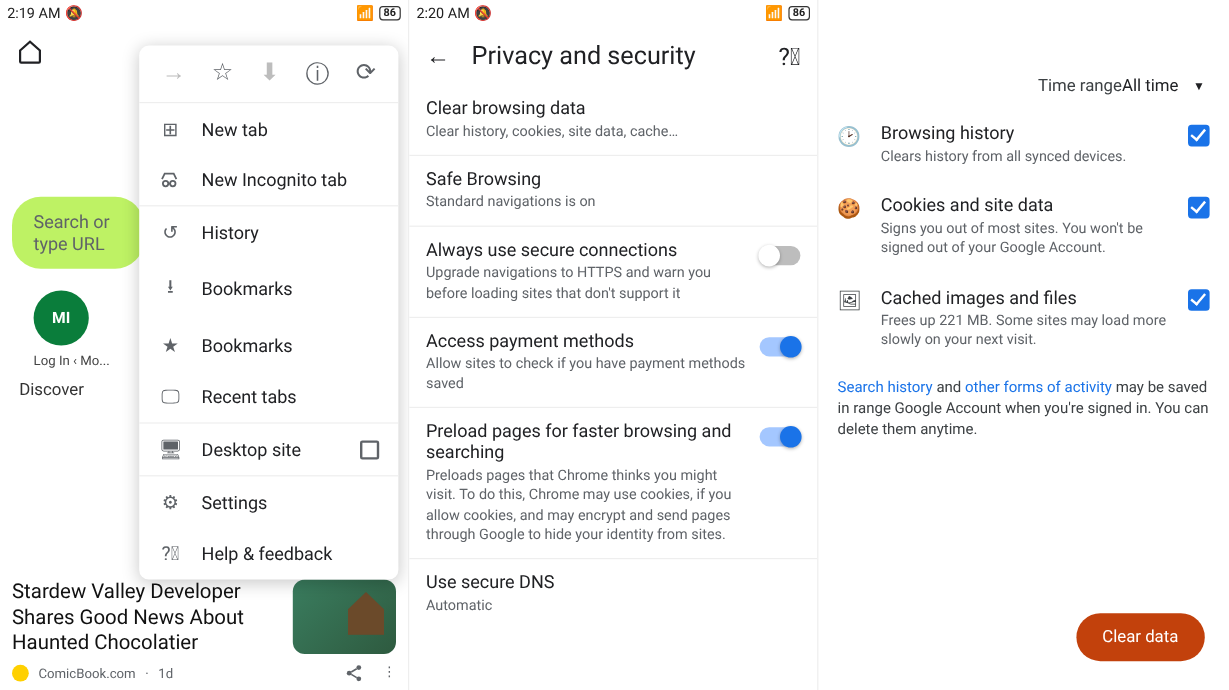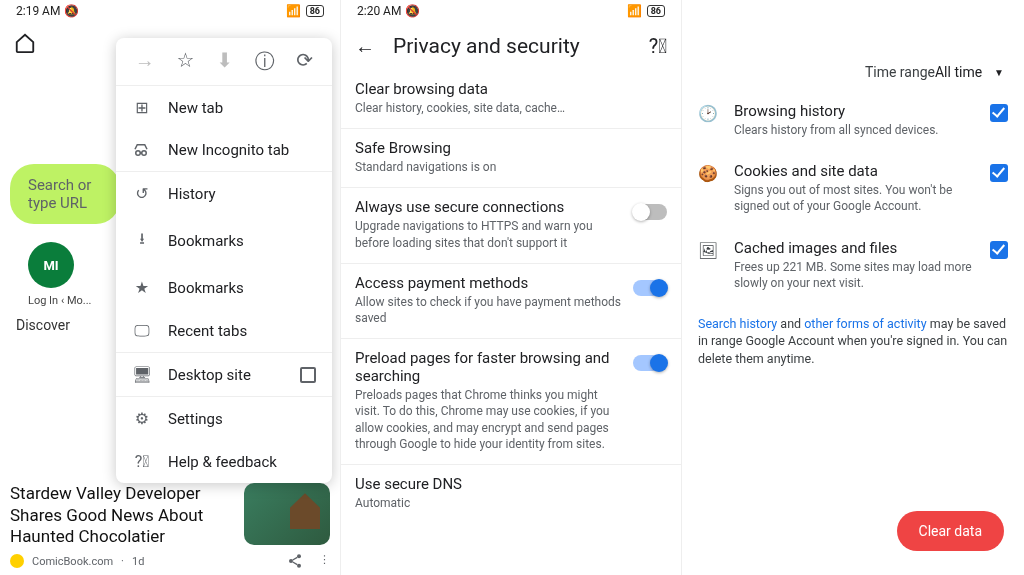"2:19 AM" .status-bar { padding: 4px 16px -> 4px 6px }
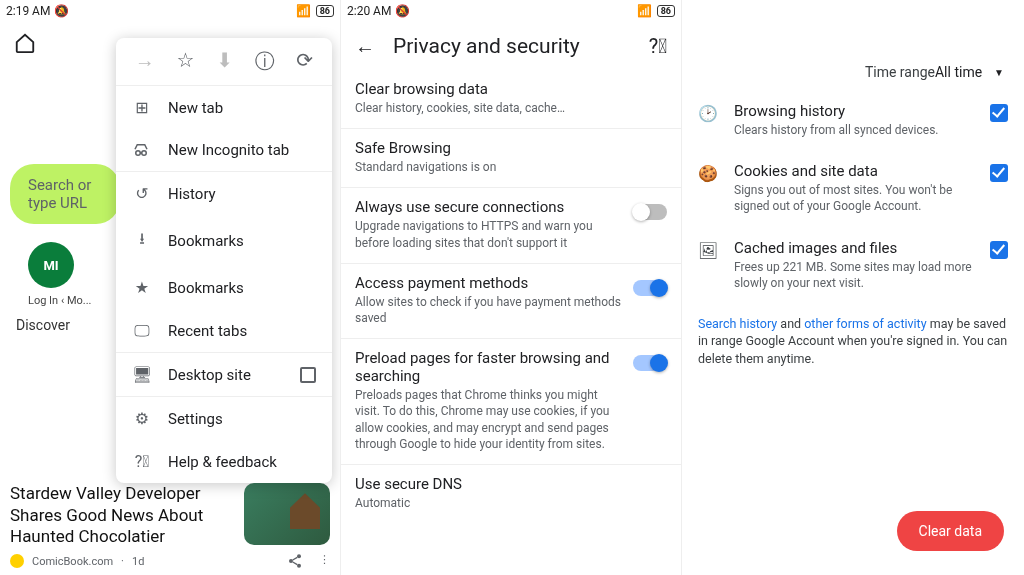"Clear data" .clear-btn { background: #ef4444 -> #c2410c }
